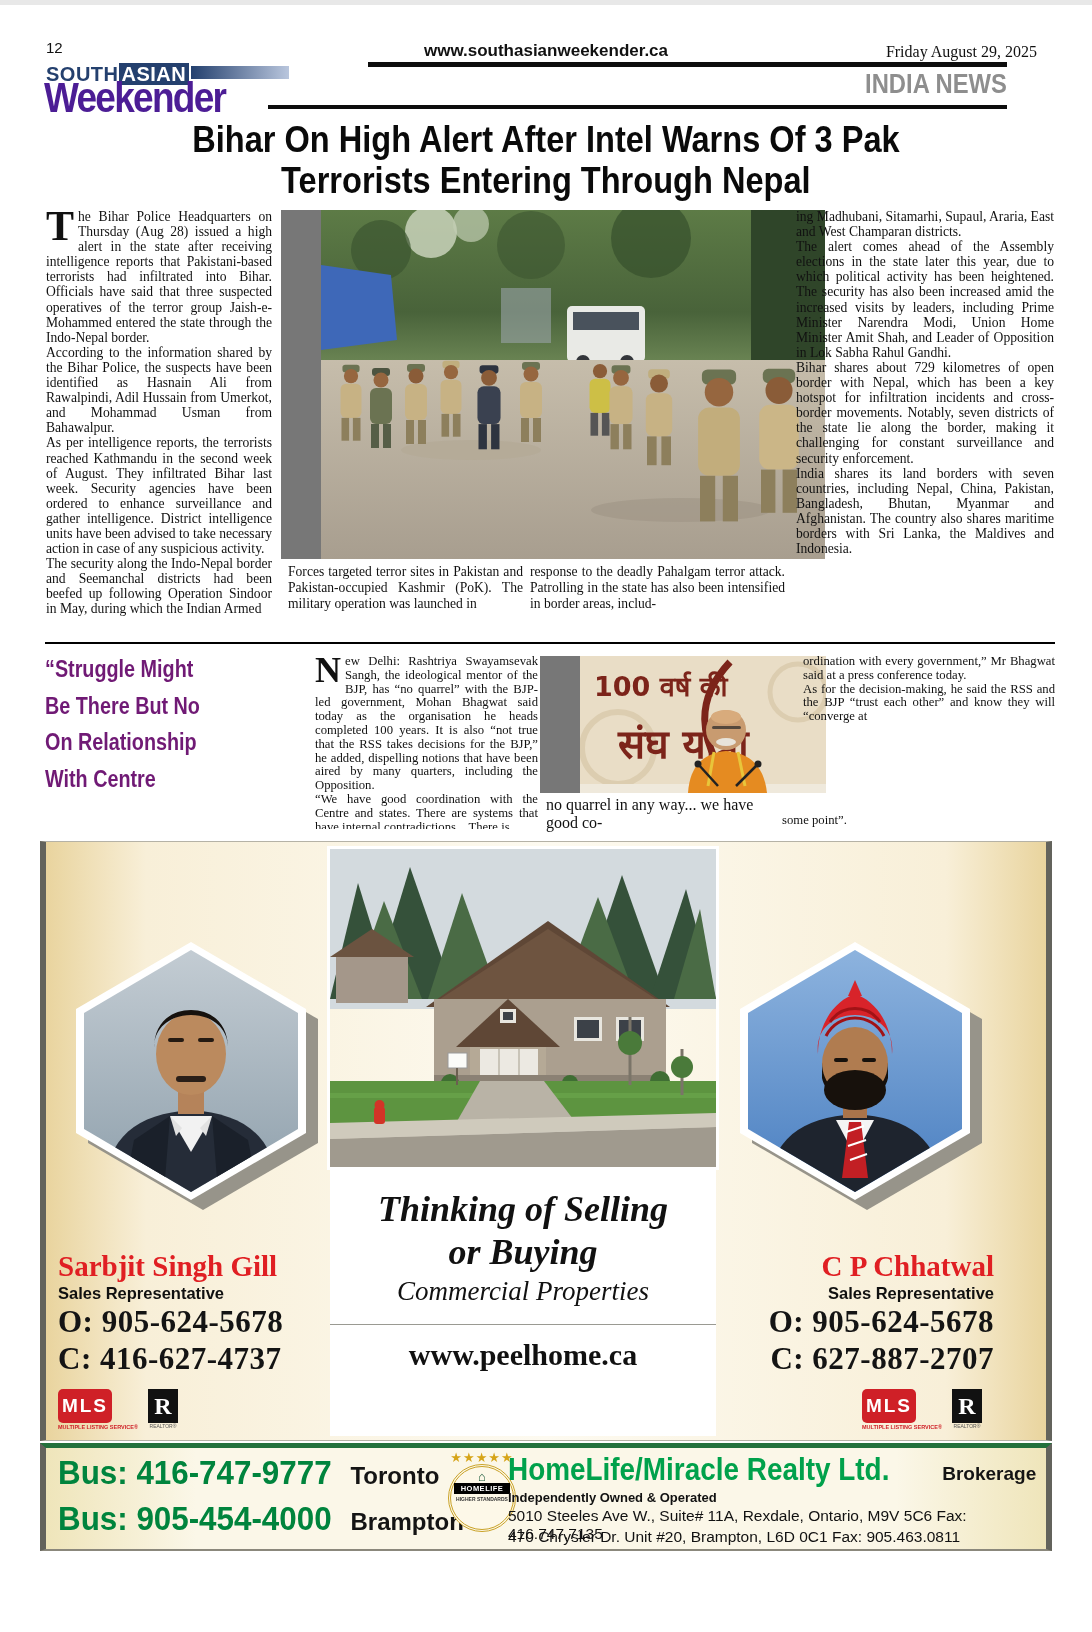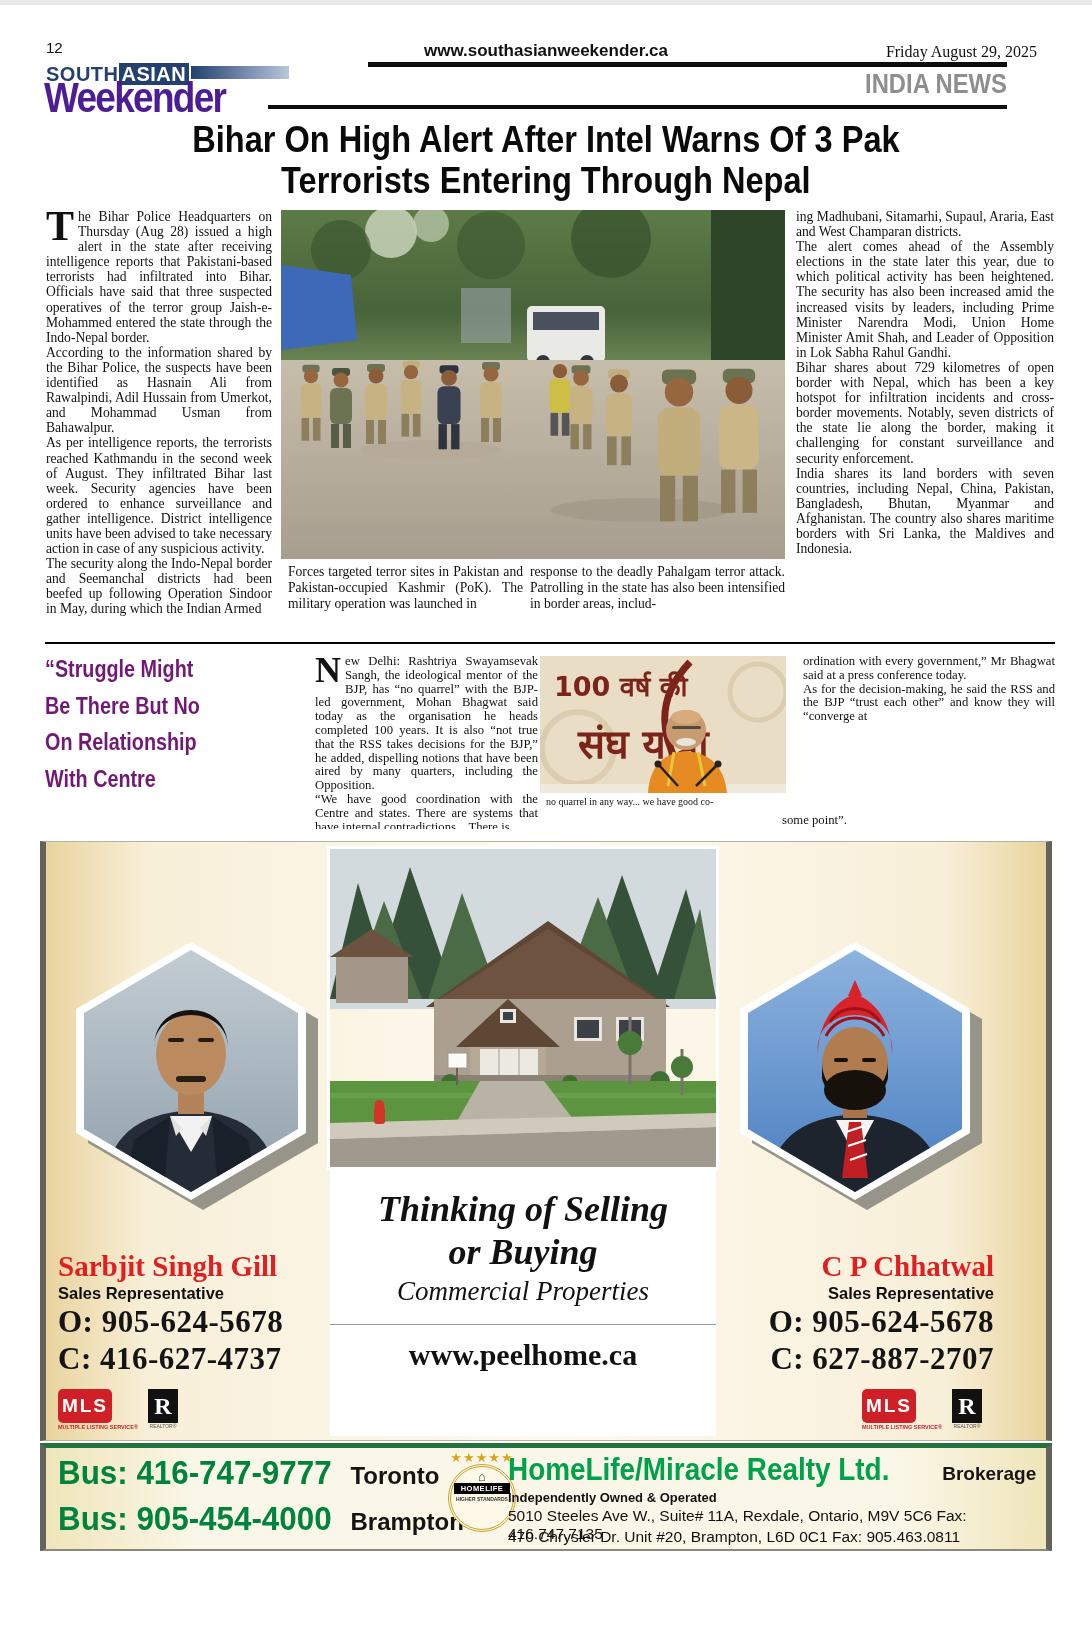"100 वर्ष की" .photo-frame { padding-left: none -> 40px }
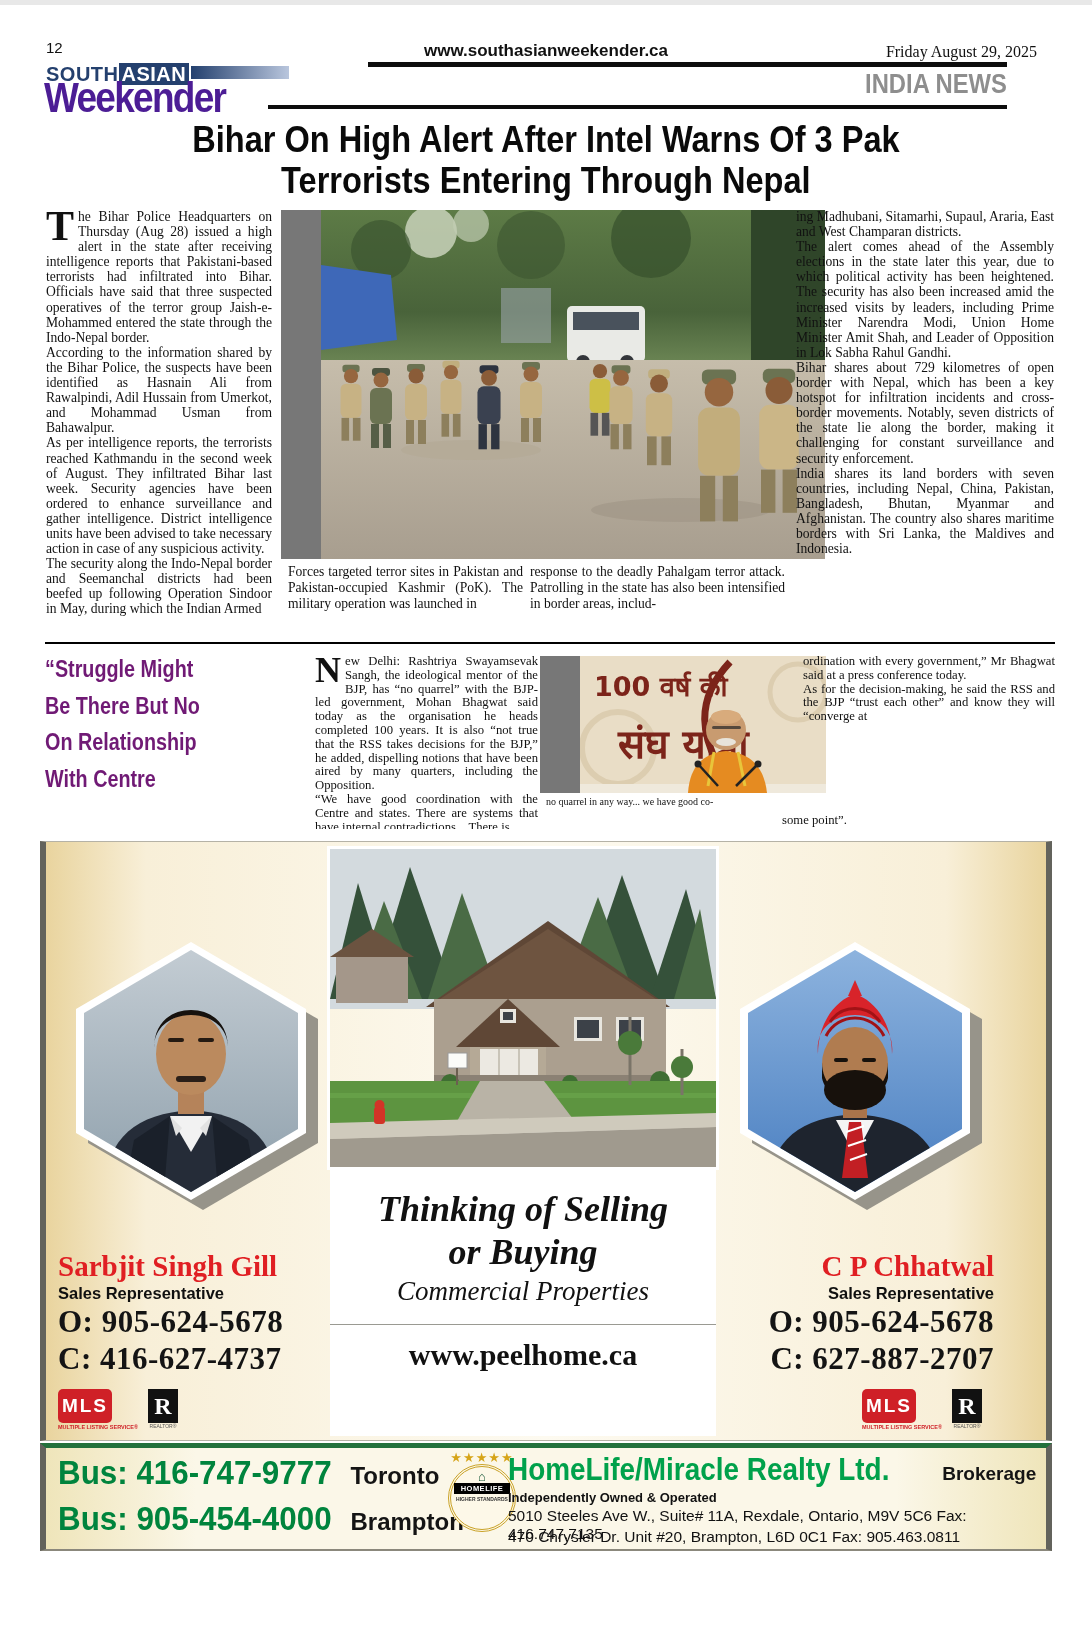"no quarrel in any way..." .a2cap { font-size: 10px -> 16px }
